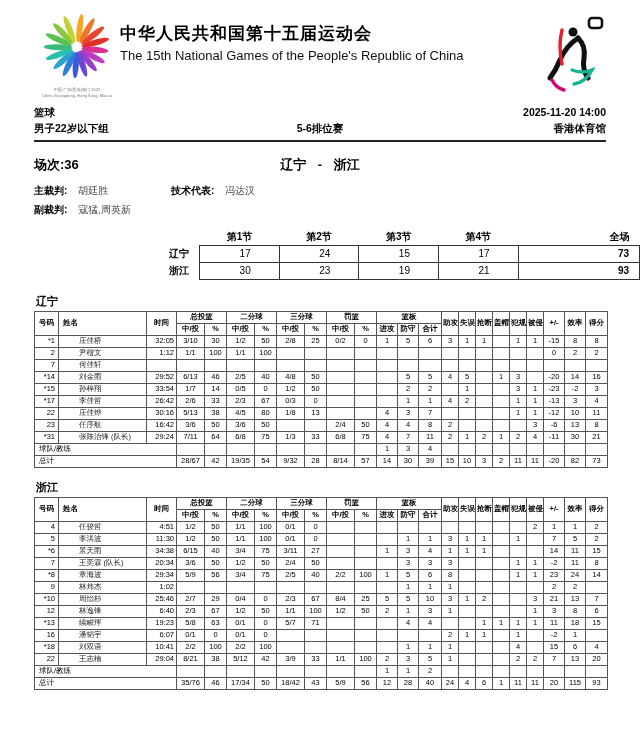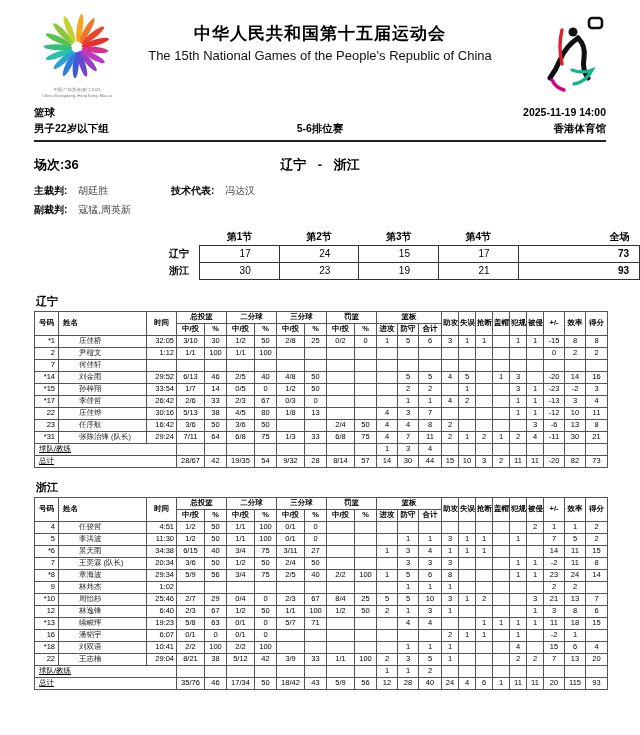"中华人民共和国第十五届运动会" .title-block { text-align: center -> none }
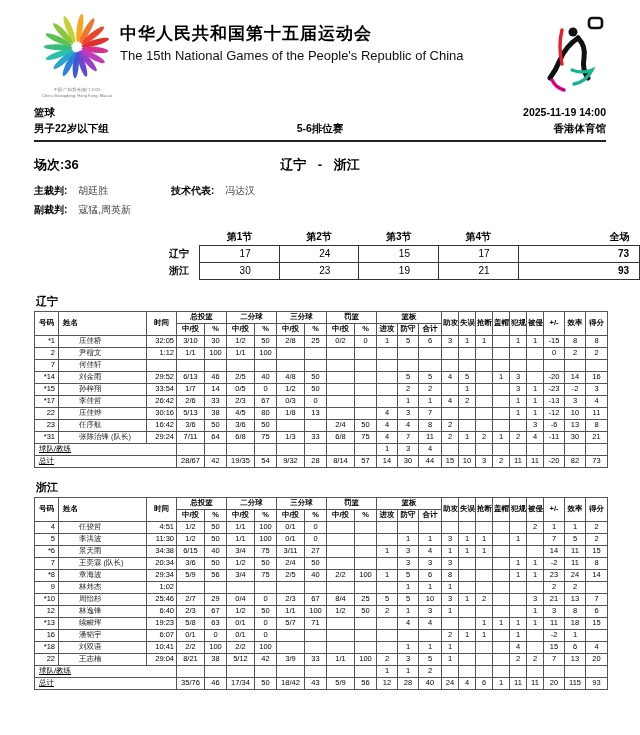"2025-11-19 14:00" span.r { text: 2025-11-19 -> 2025-11-20 }
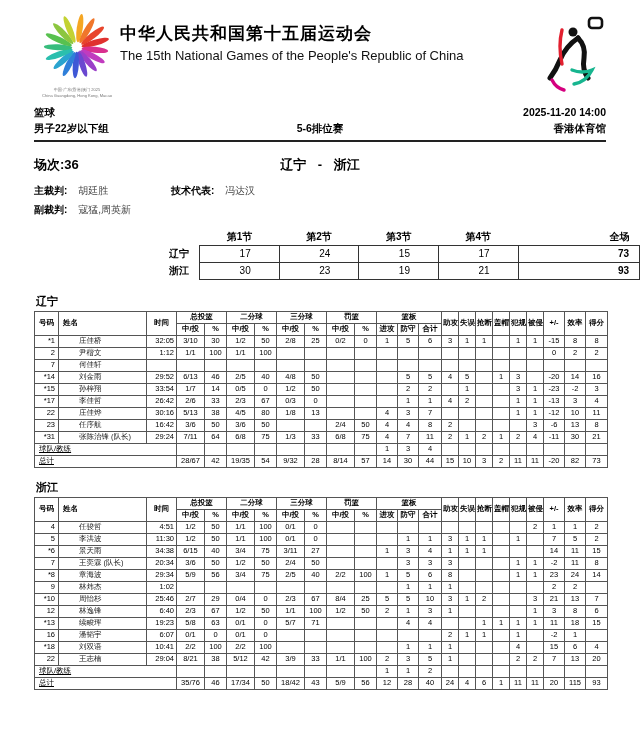"球队/教练" table.st td.lab { text-decoration: underline -> none }
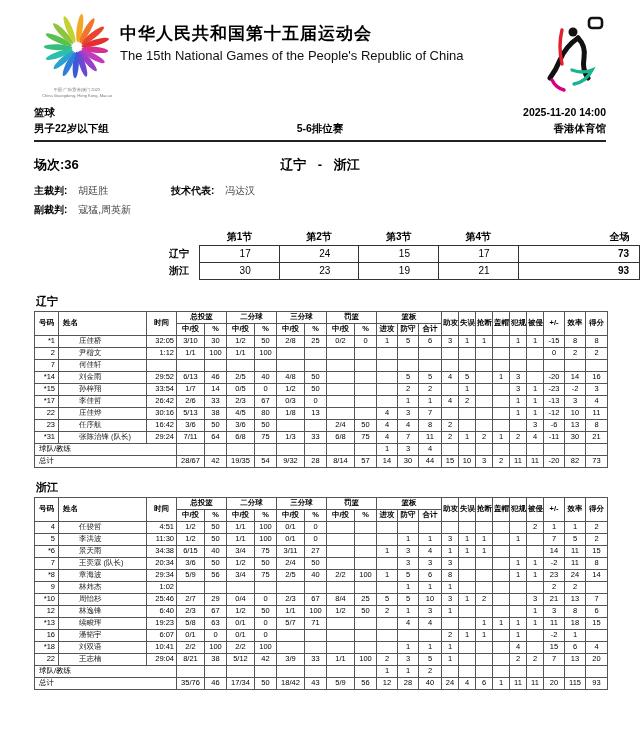"44" td { text: 44 -> 39 }
